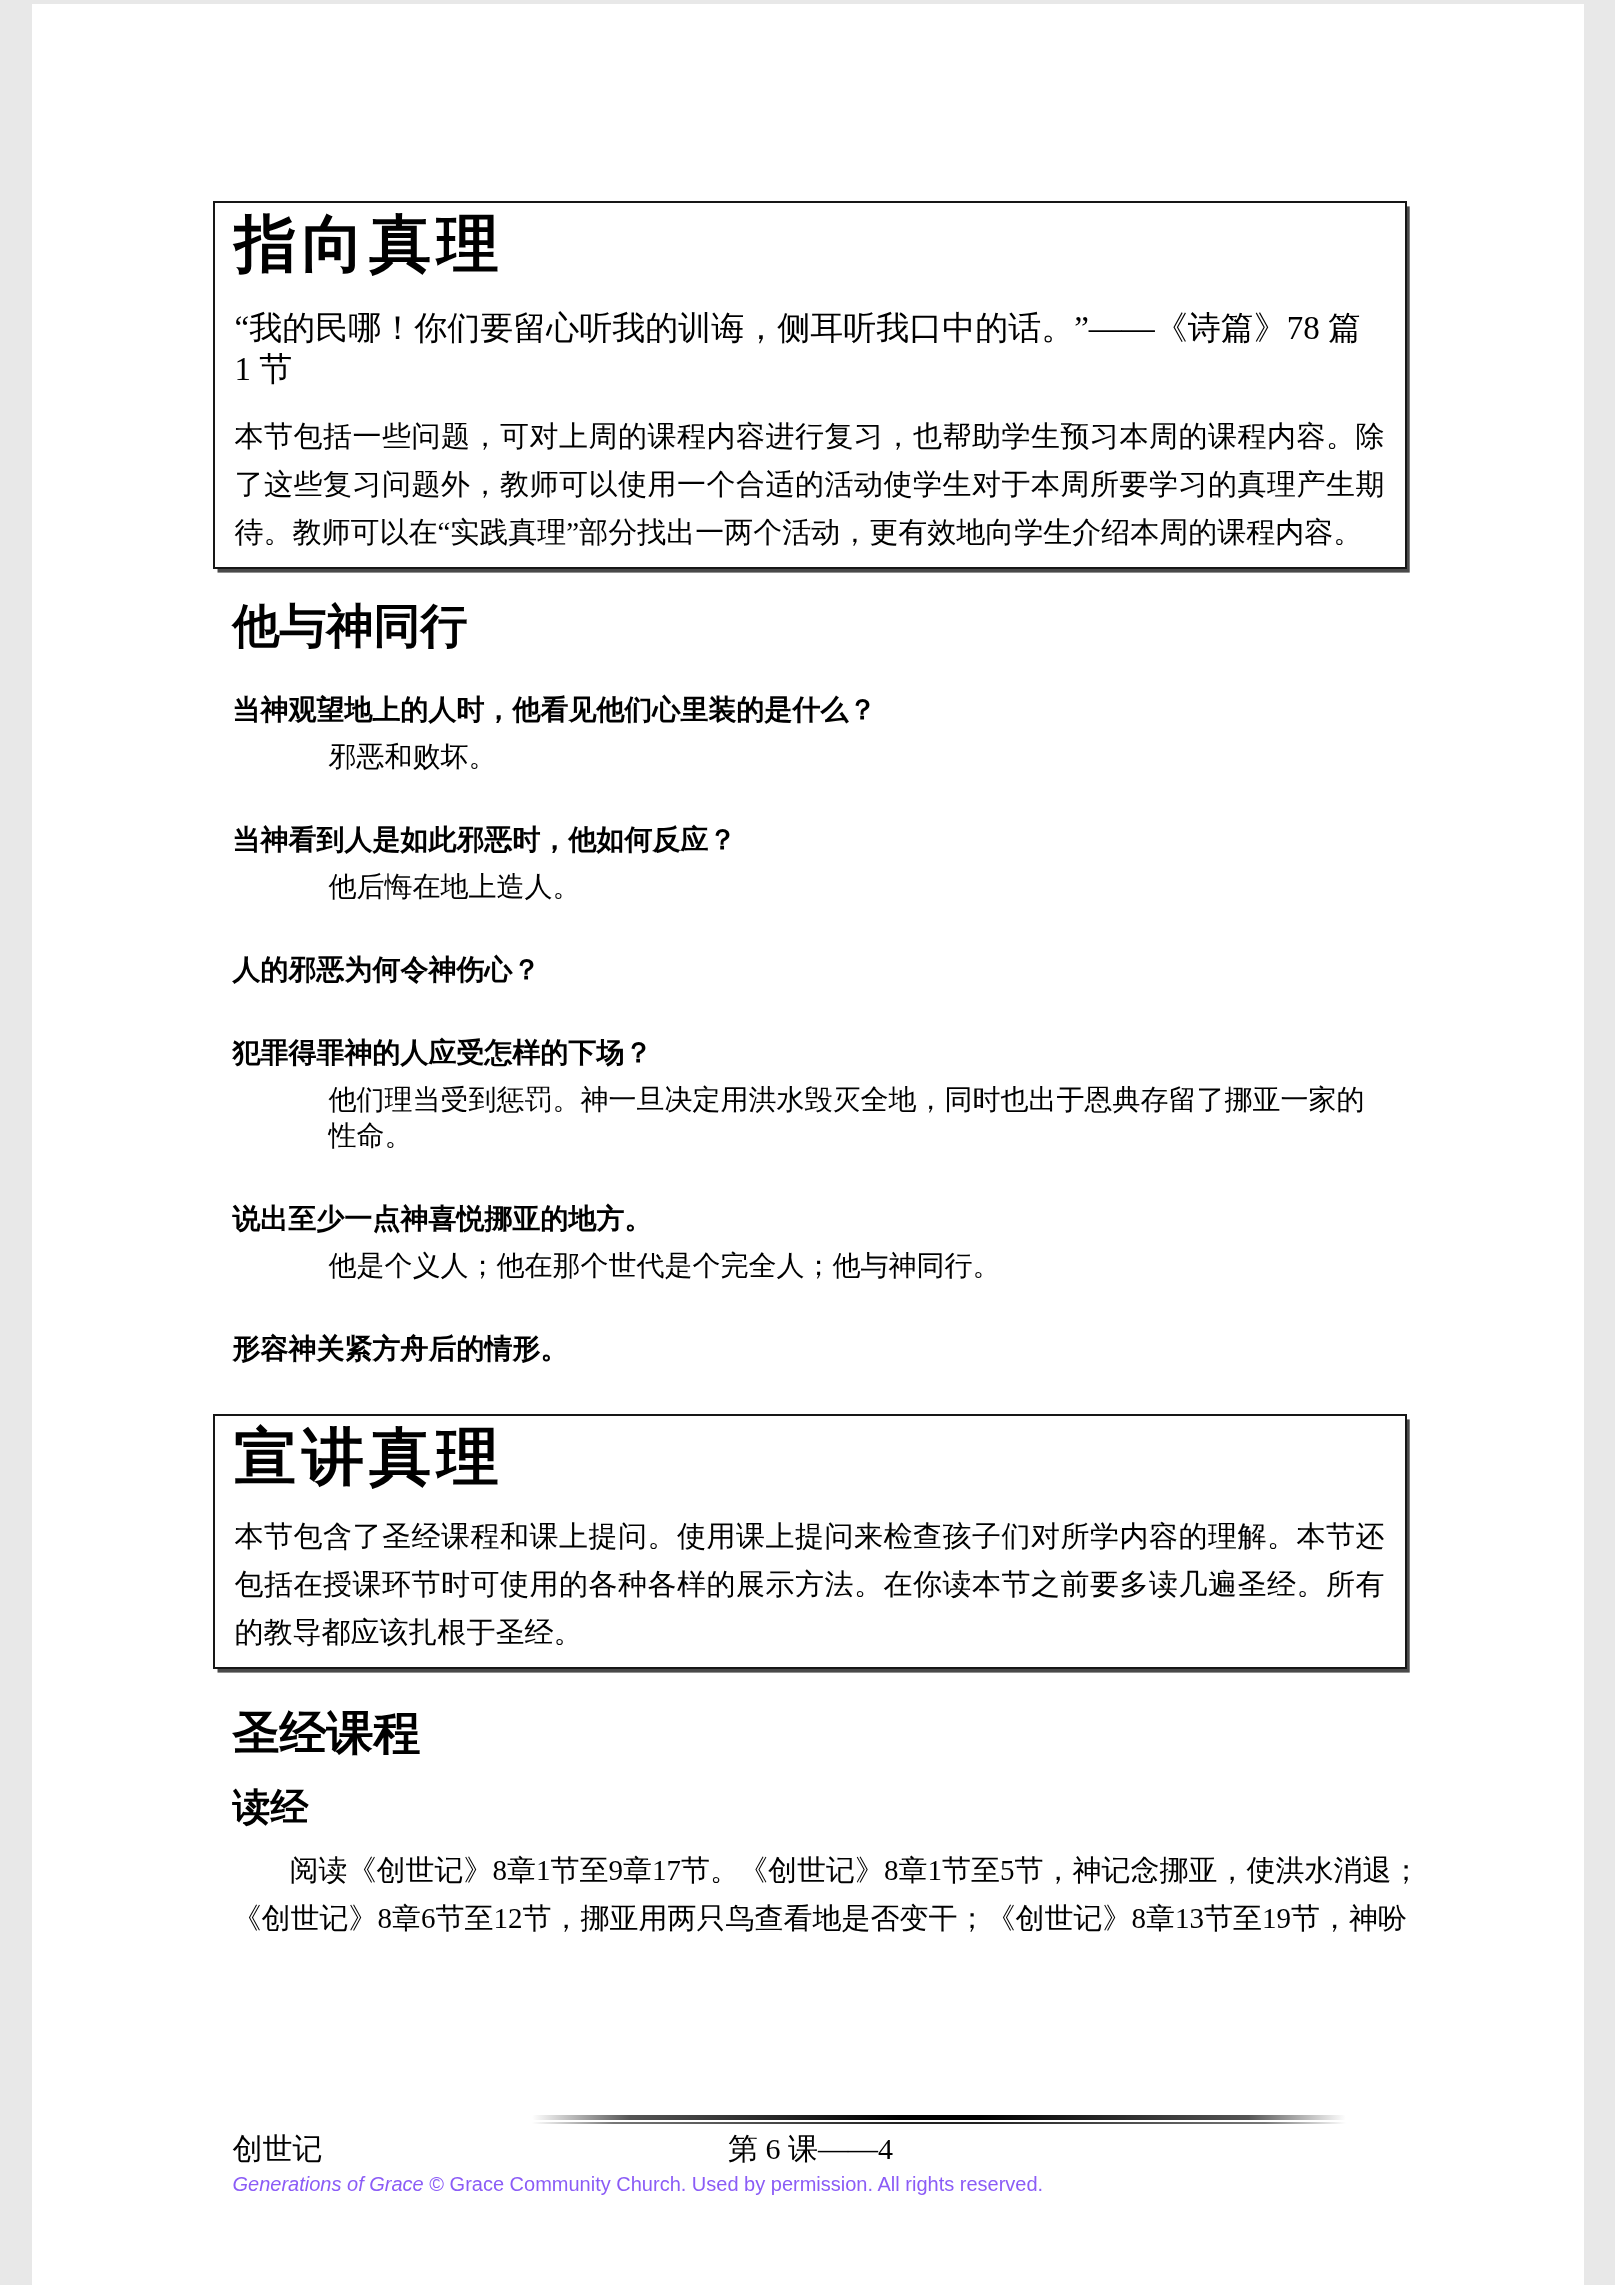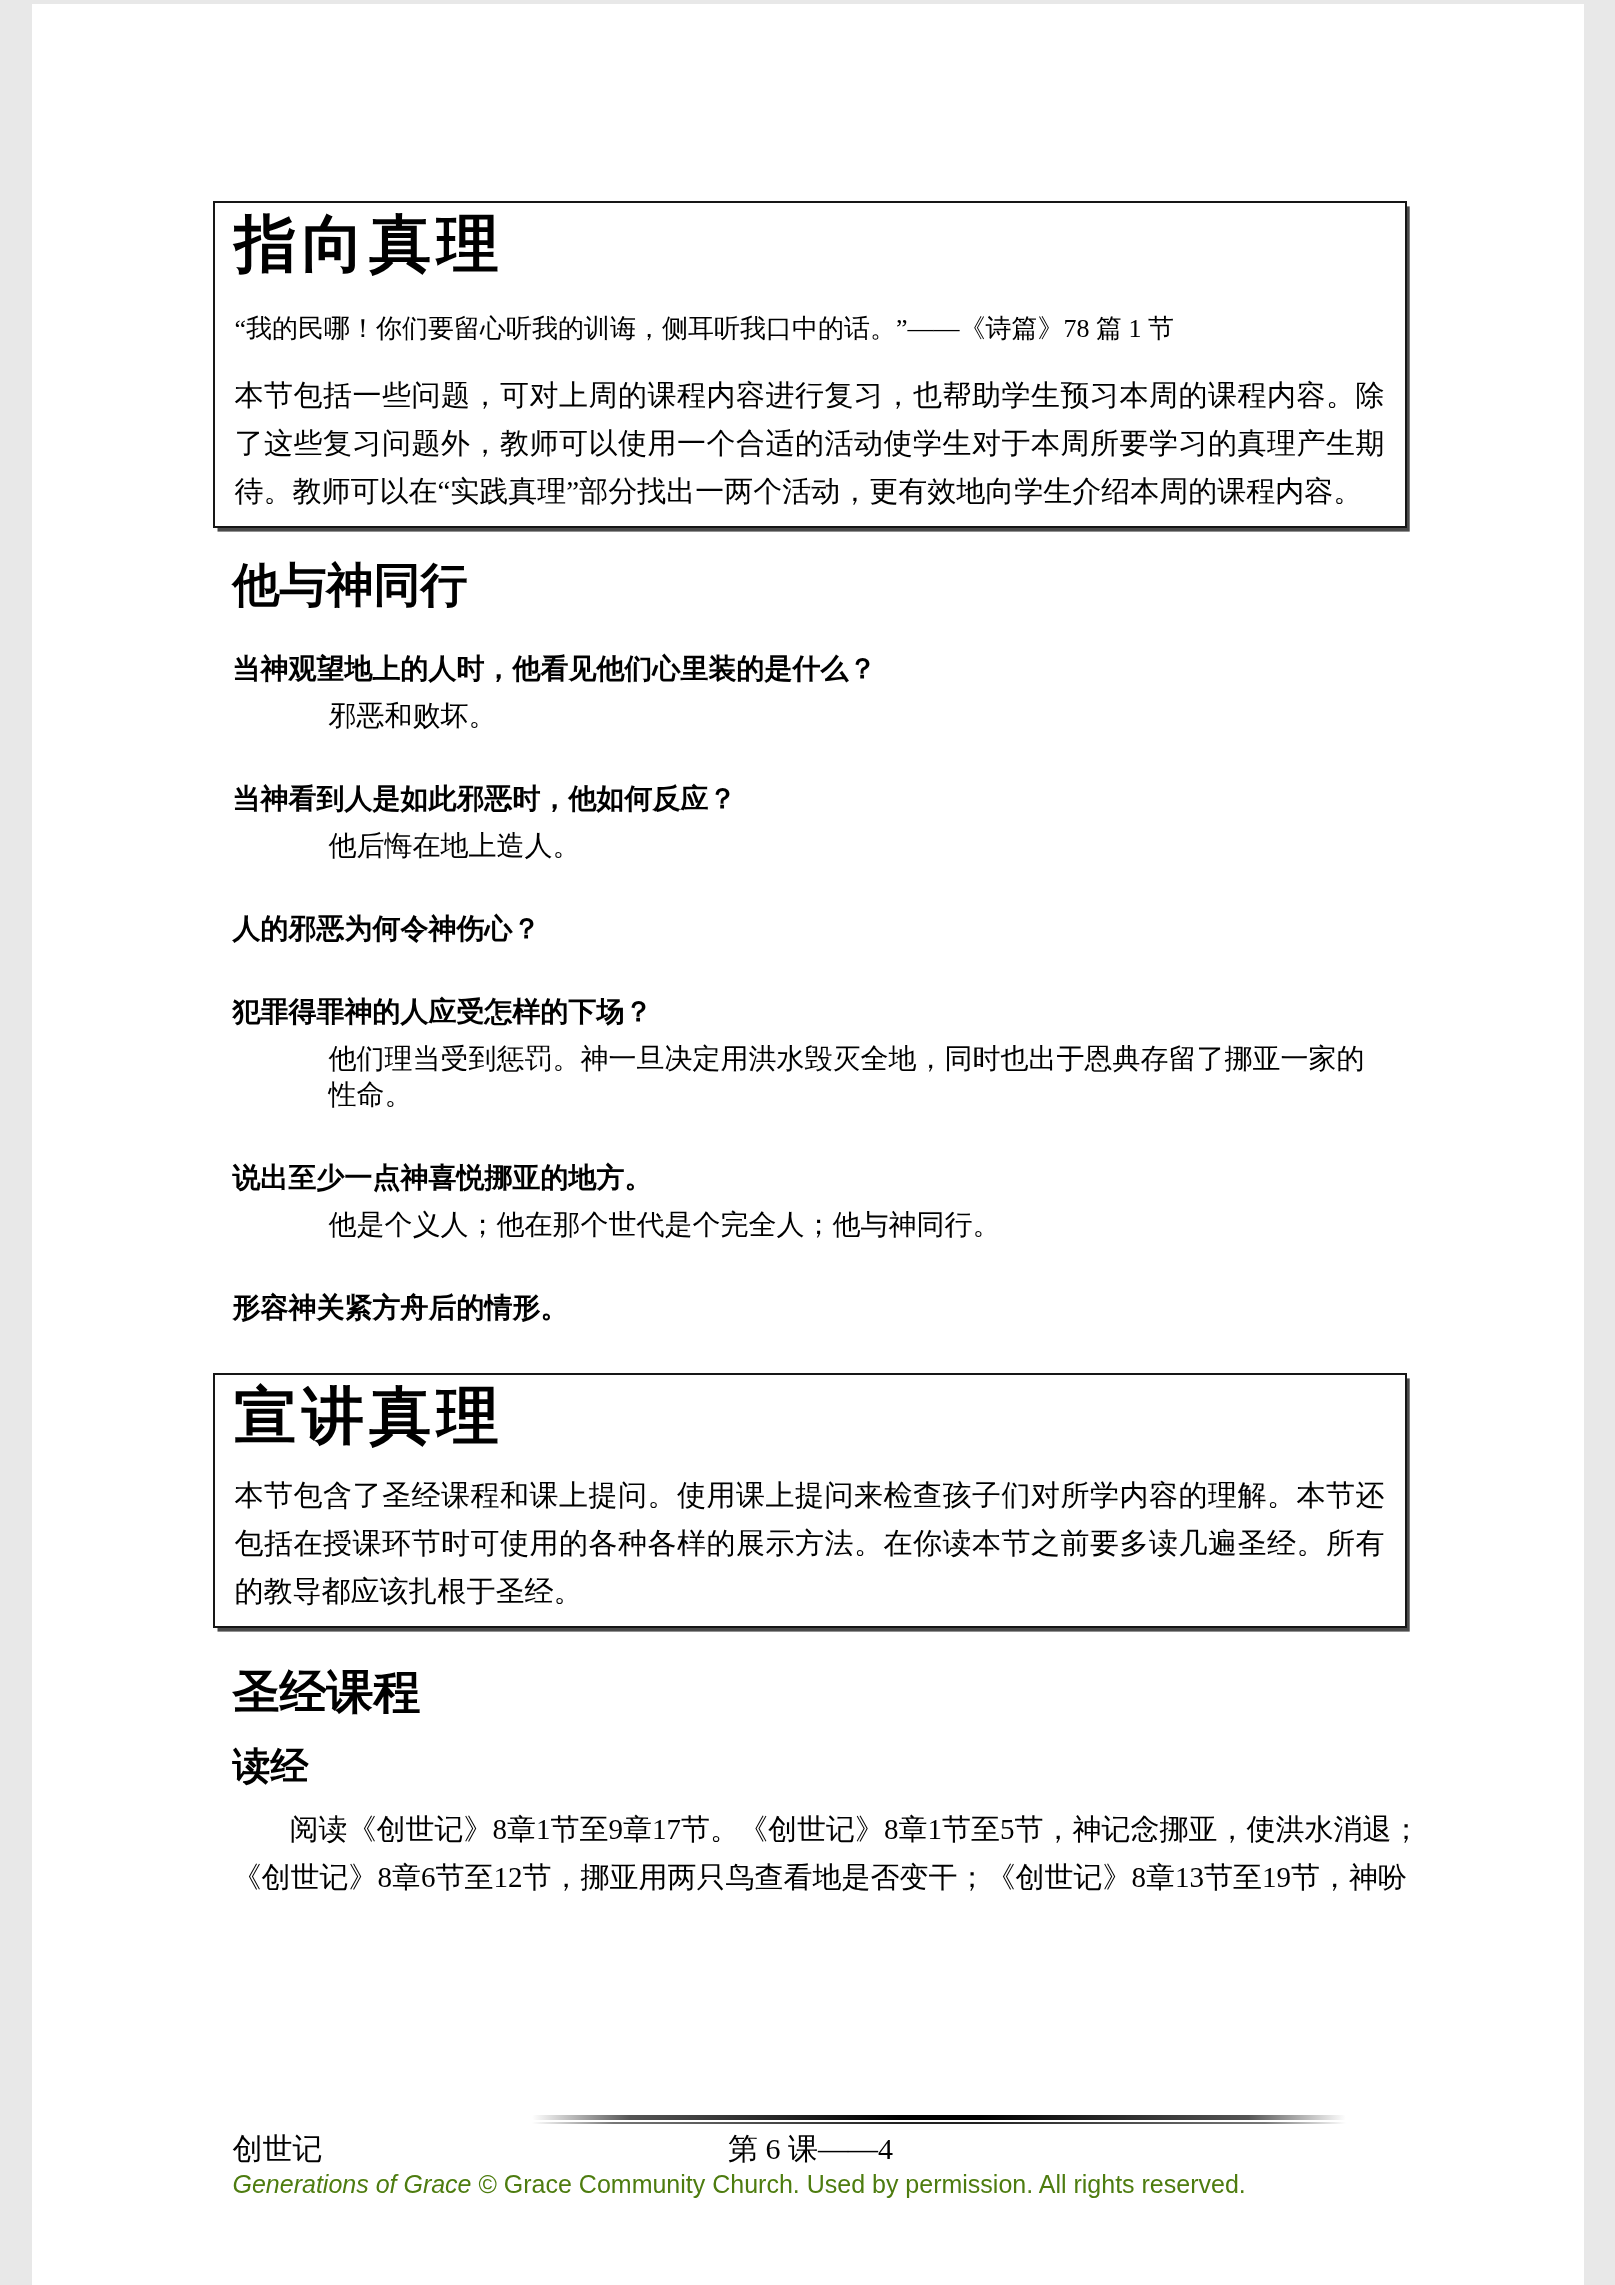"“我的民哪！你们要留心听我的训诲，侧耳听我口中的话。”——《诗篇》78 篇 1" .box-quote { font-size: 26px -> 33px }
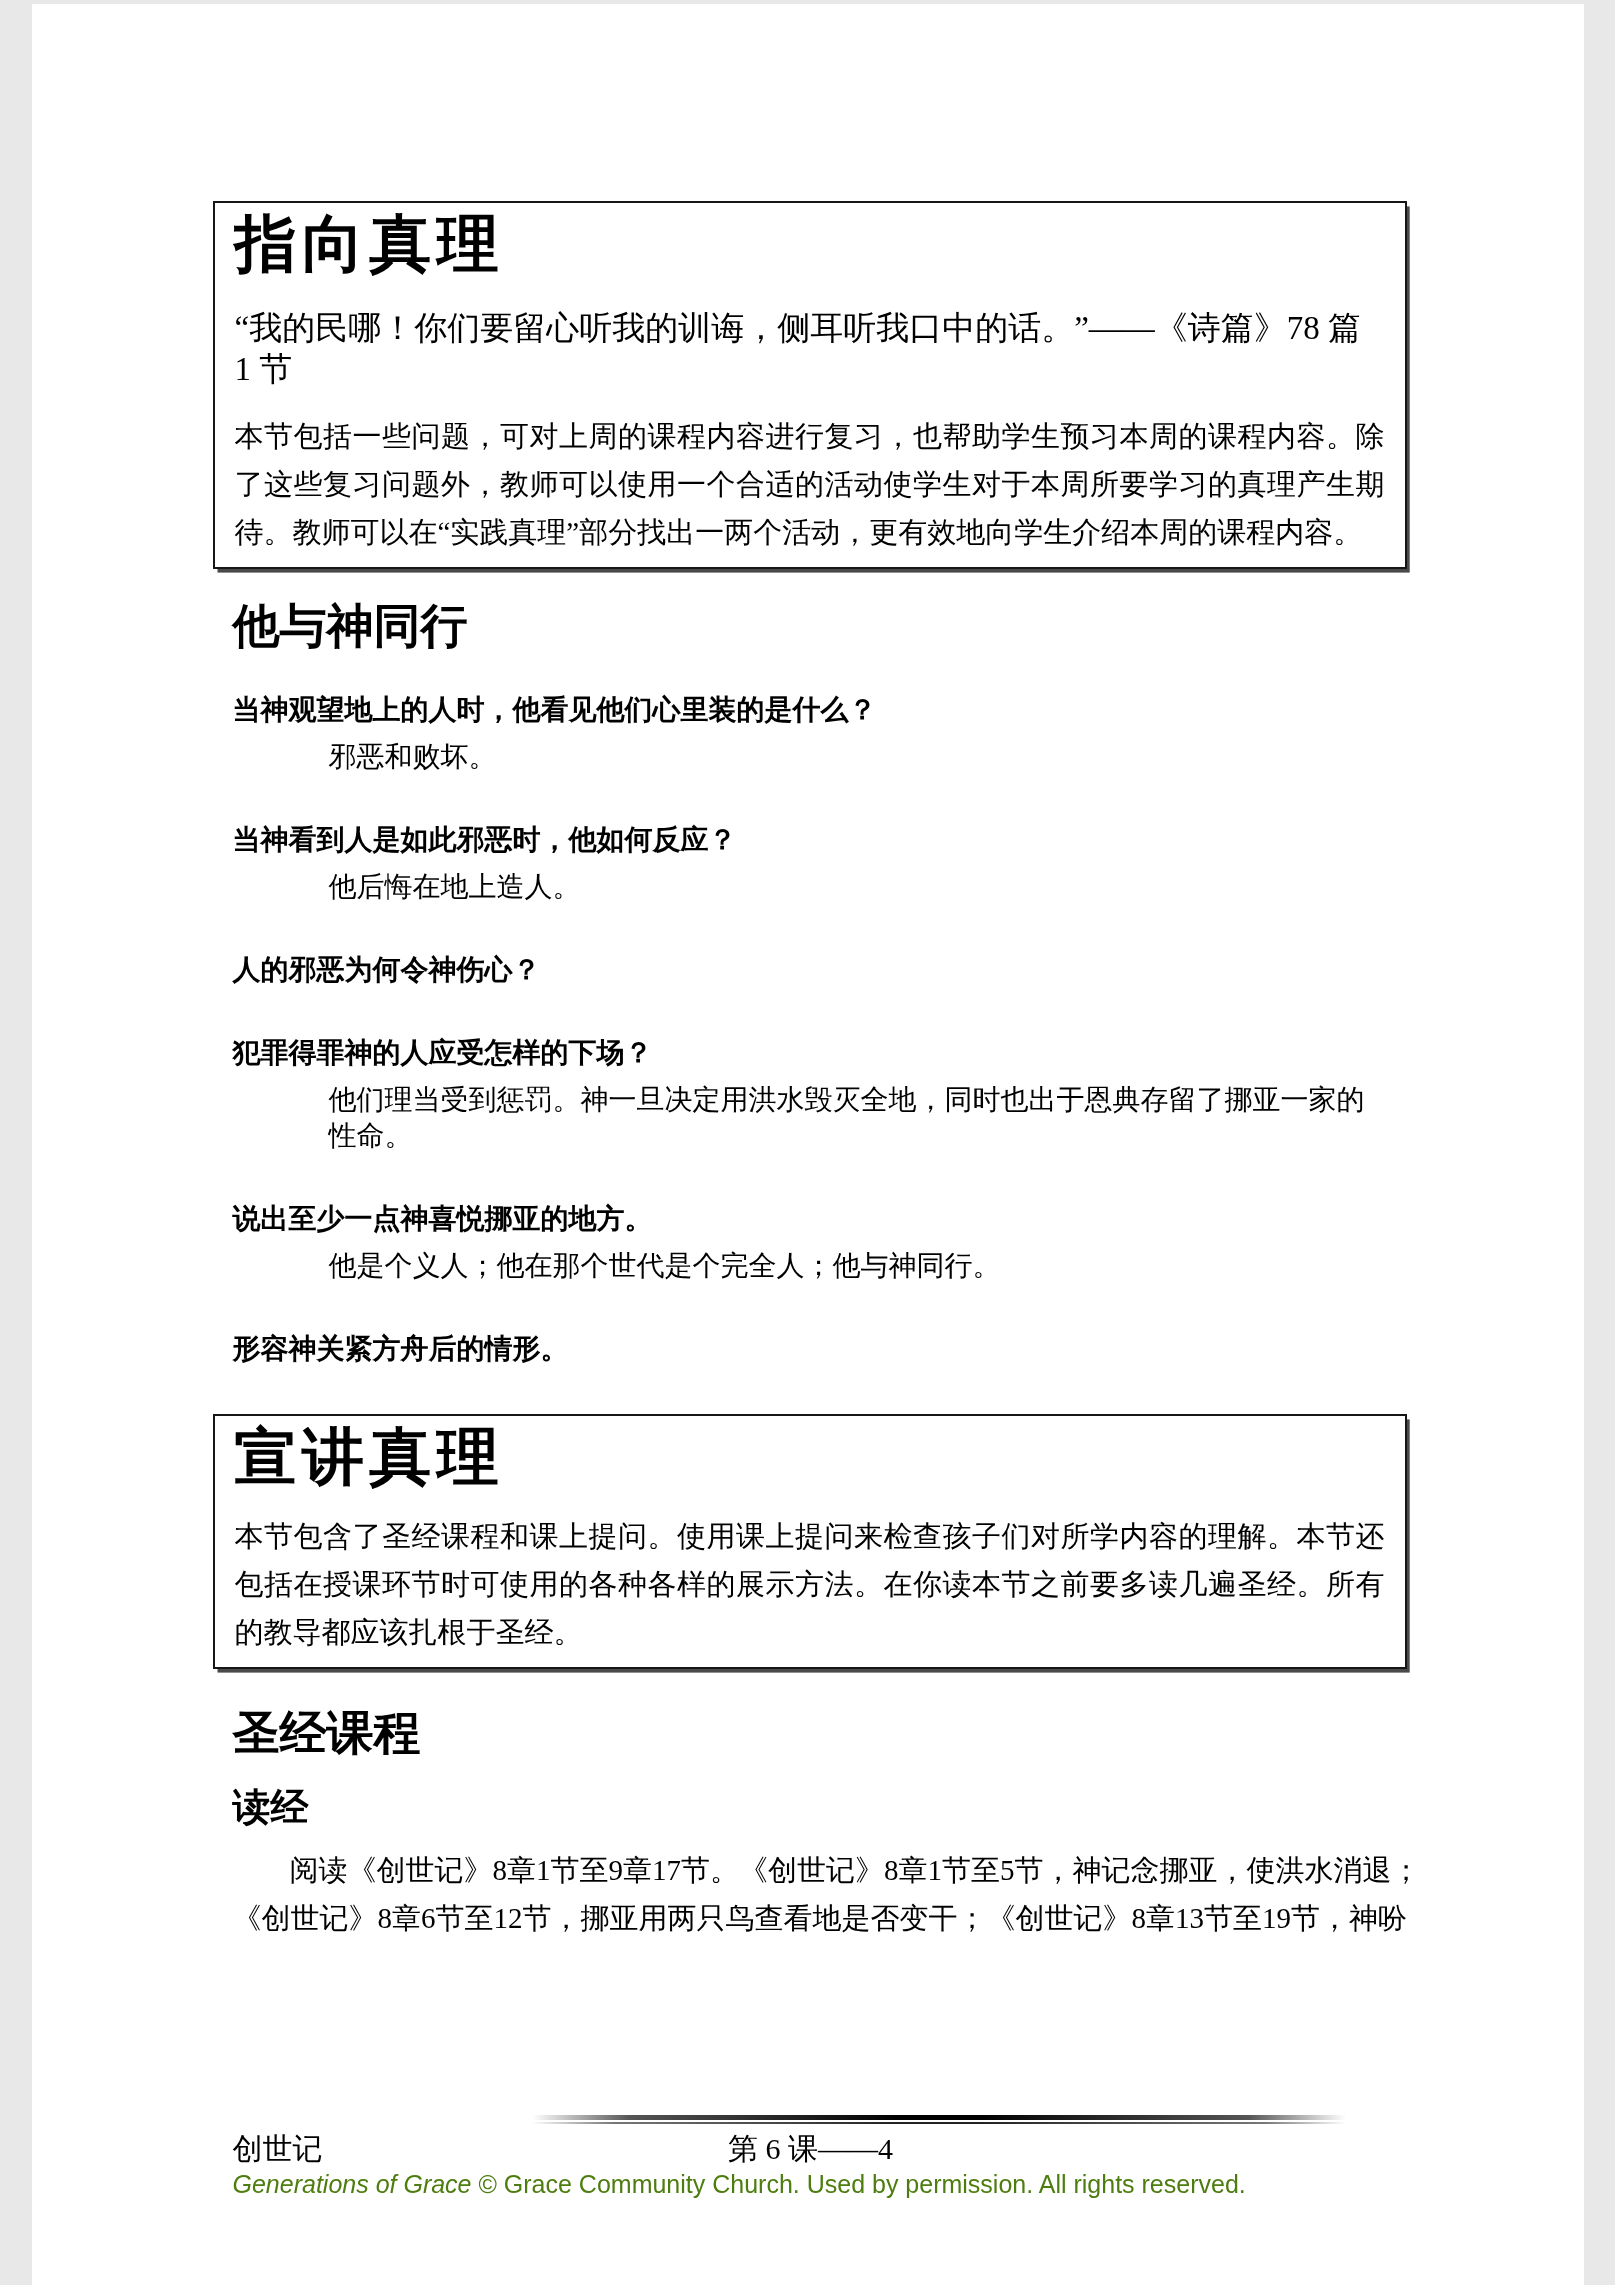"Generations of Grace © Grace" .footer-copyright { color: #4d7c0f -> #8b5cf6; font-size: 25px -> 20px }
